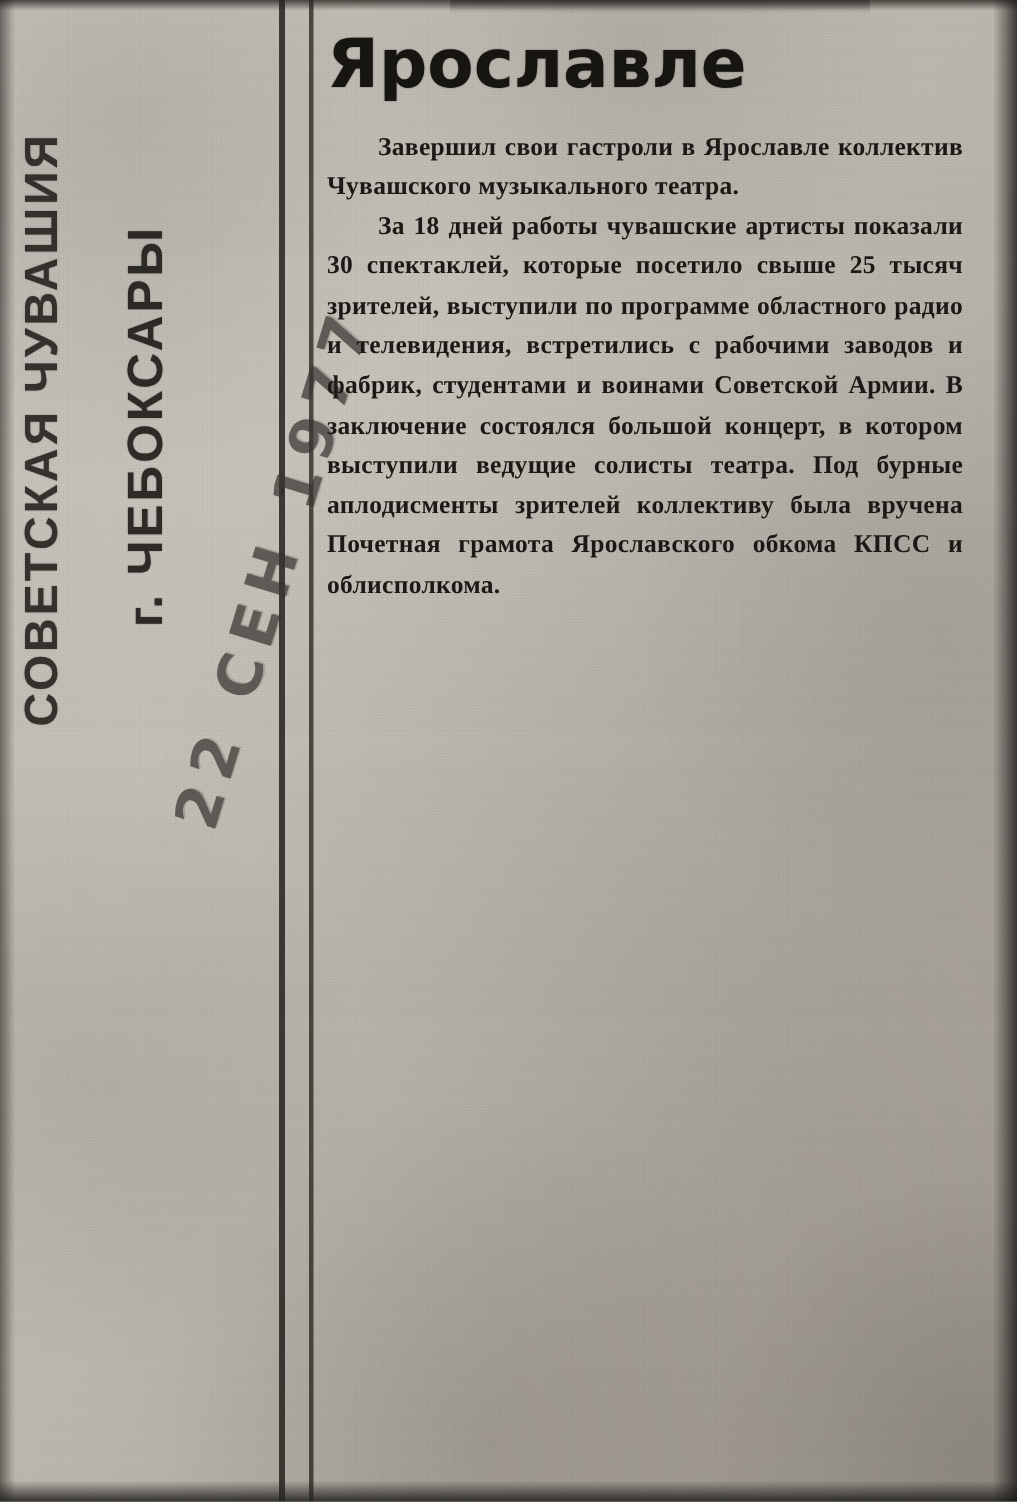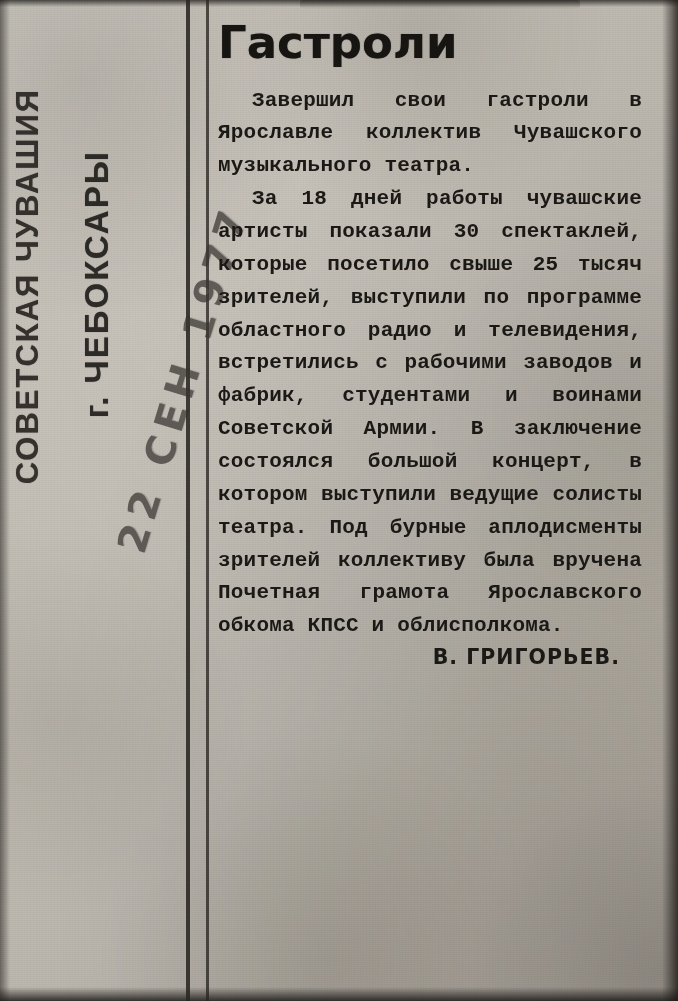"Гастроли" span.hl-line { text: Гастроли -> Ярославле }
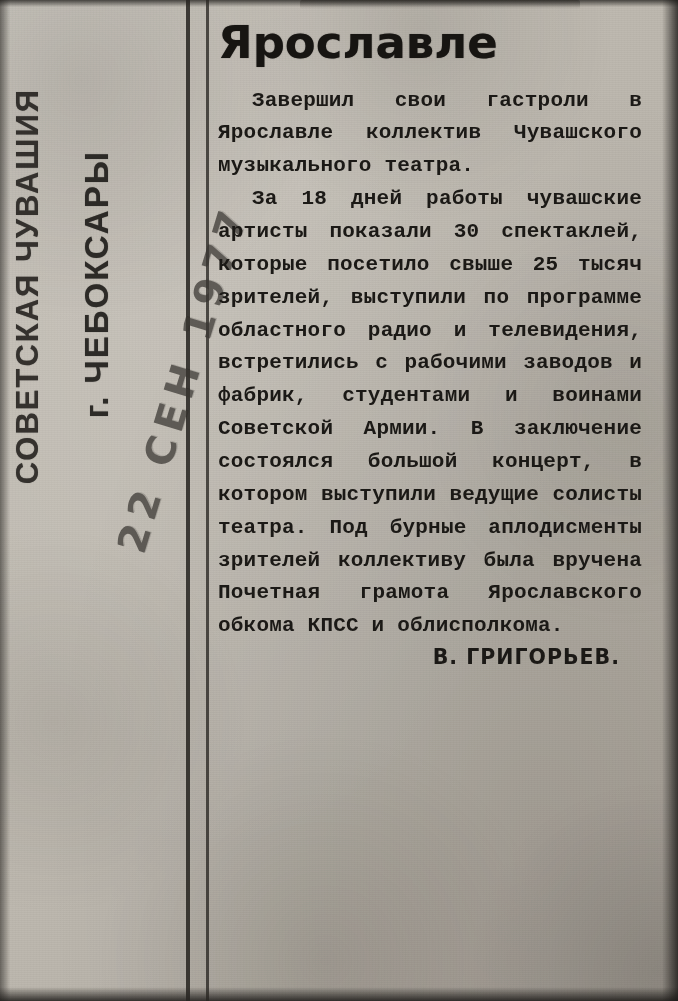"Завершил свои гастроли в Ярославле" #body-text { font-family: Liberation Mono, monospace -> Liberation Serif, serif; font-size: 21px -> 17px }
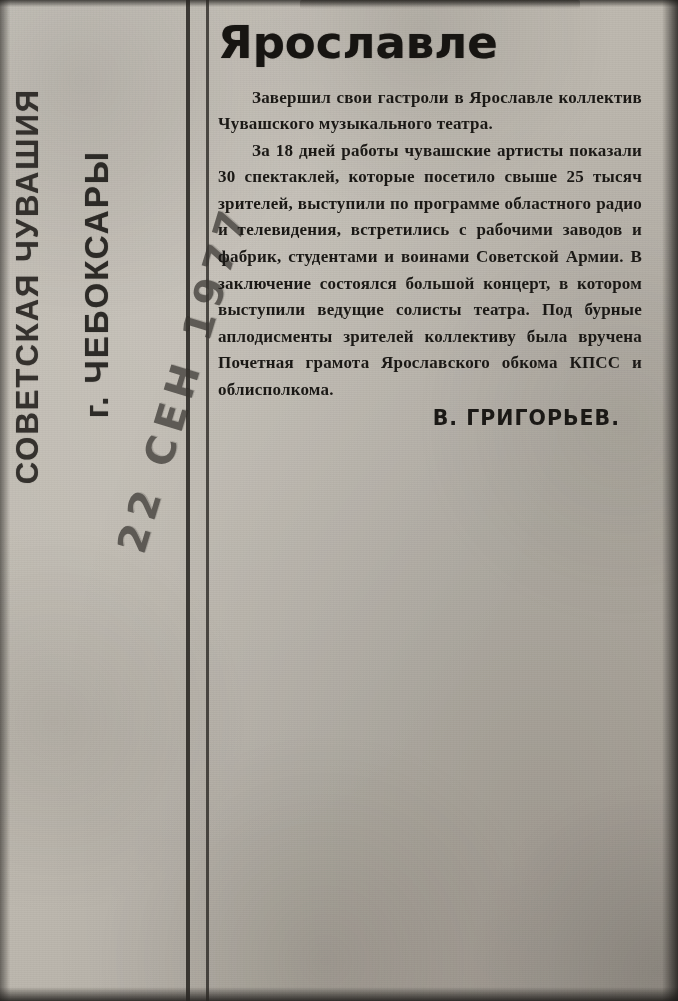"В. ГРИГОРЬЕВ." div { html: <div>В. ГРИГОРЬЕВ.</div> -> none }
